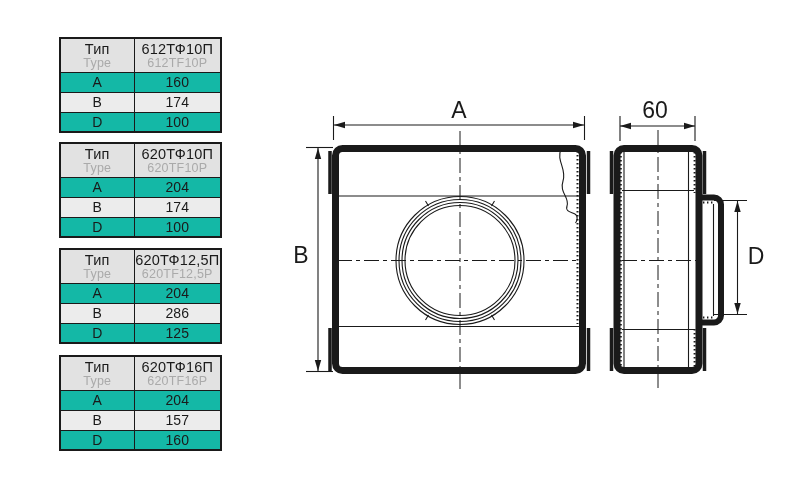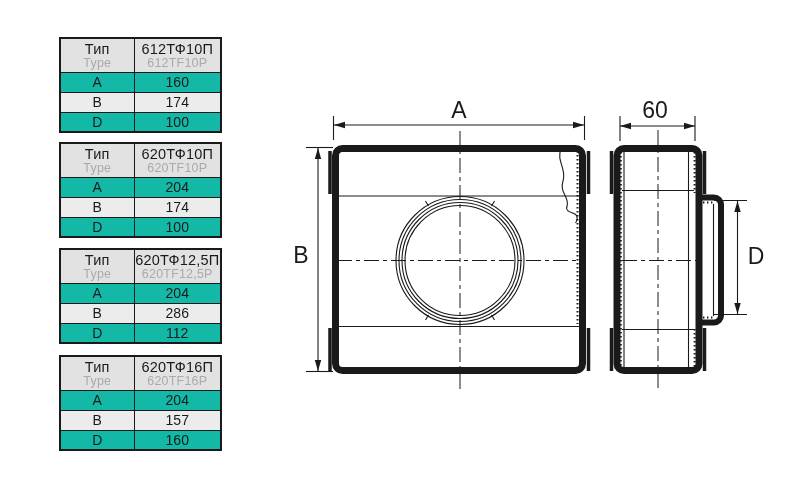"112" td { text: 112 -> 125 }
